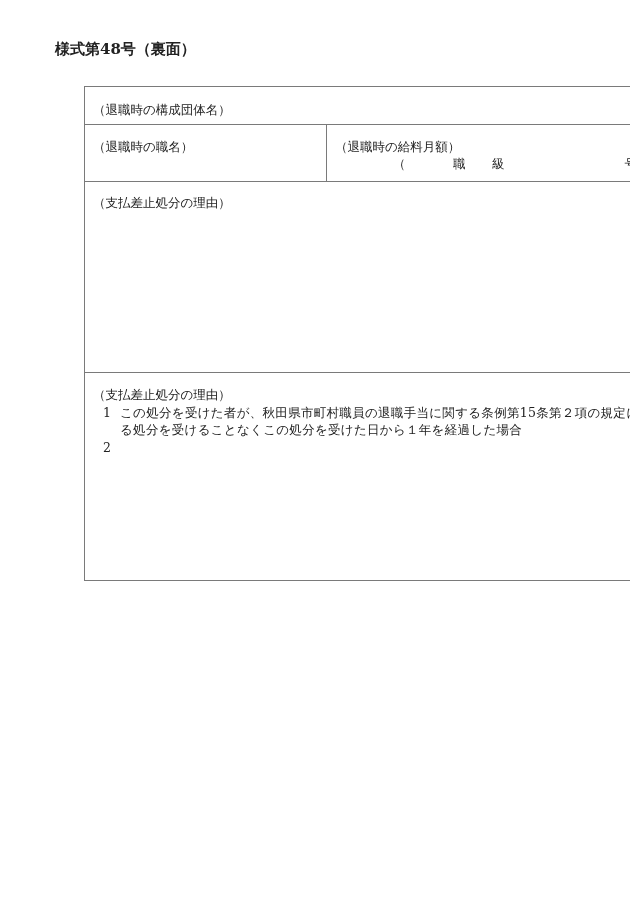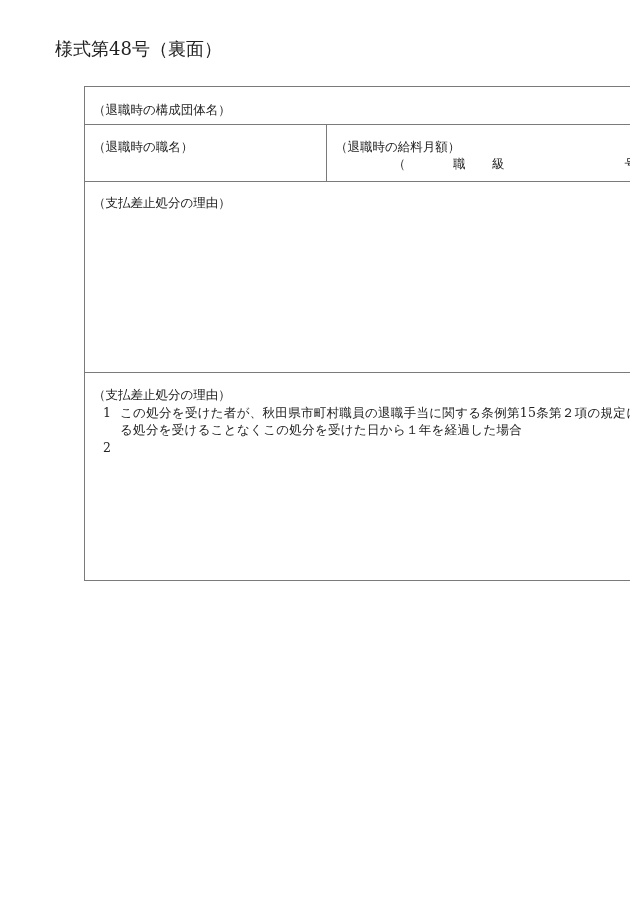"様式第48号（裏面）" .form-title { font-size: 18px -> 15px; font-weight: none -> bold }
